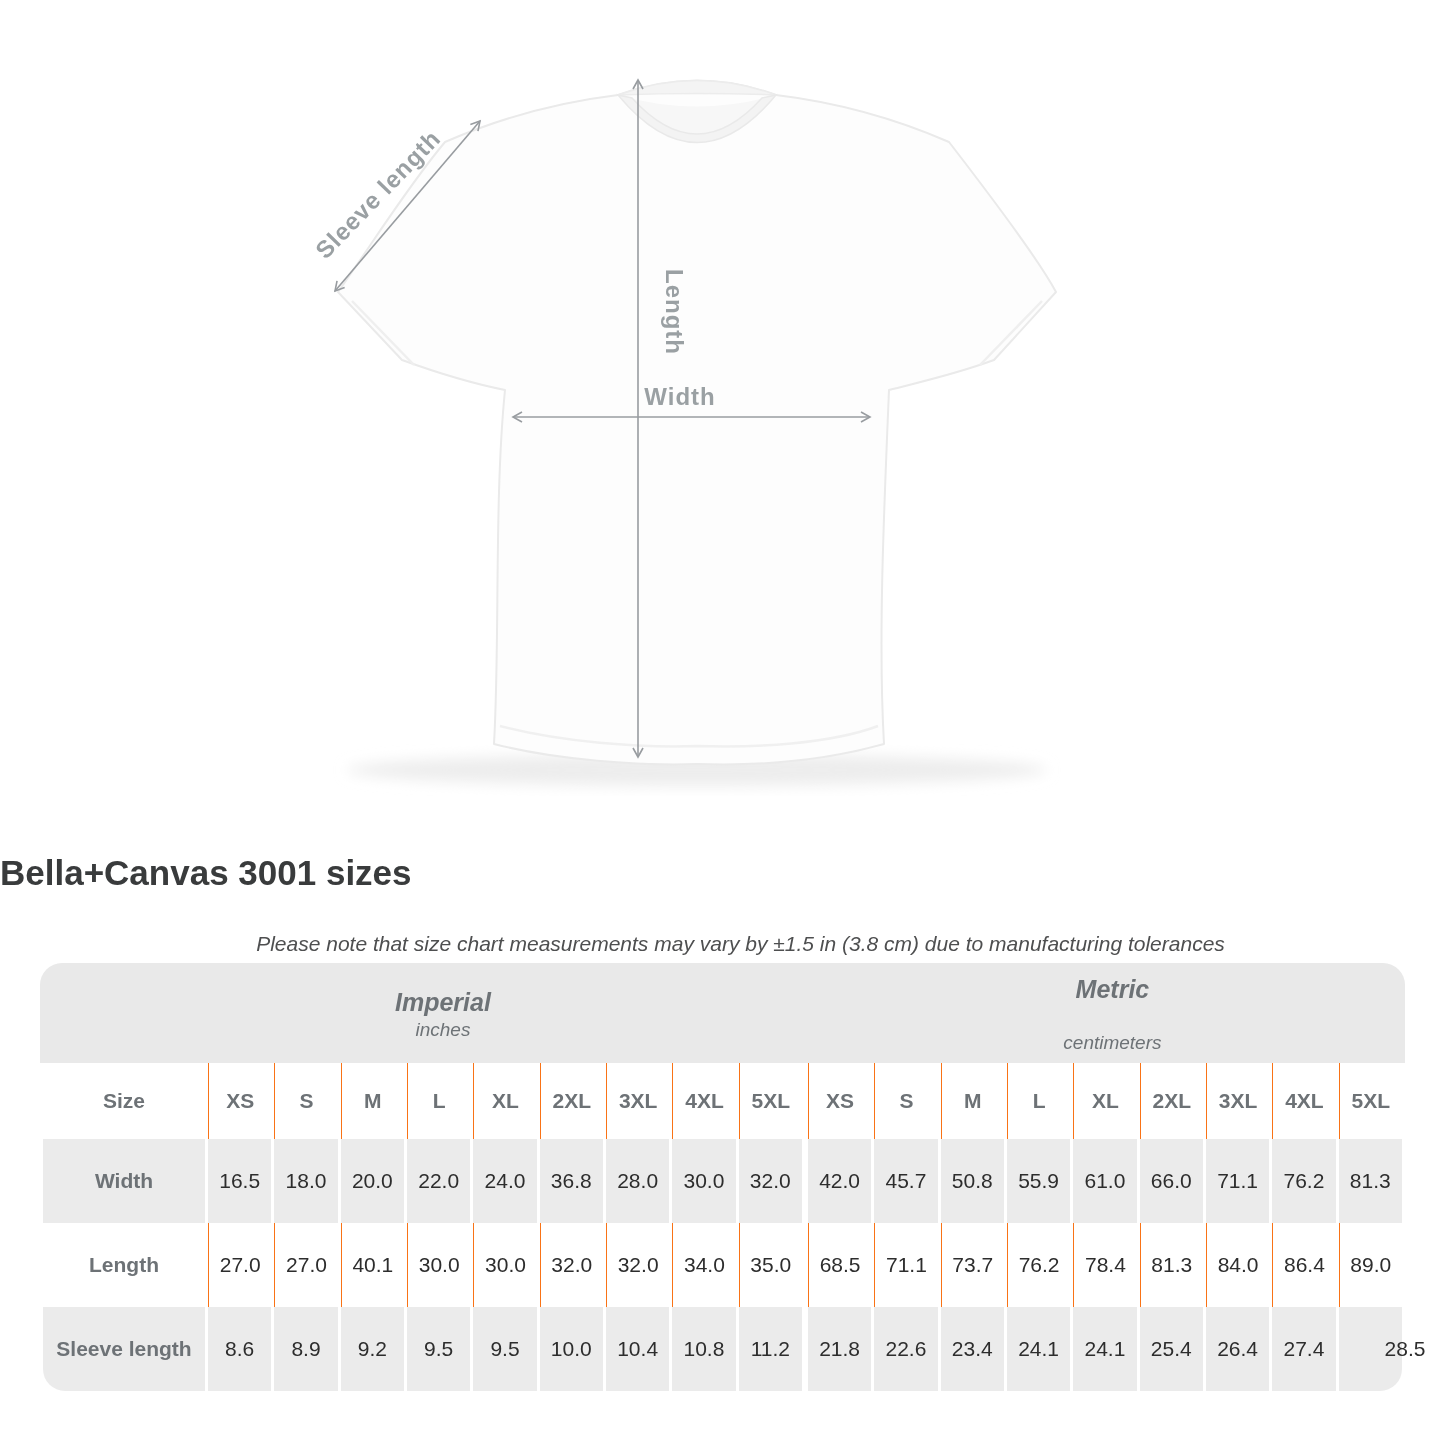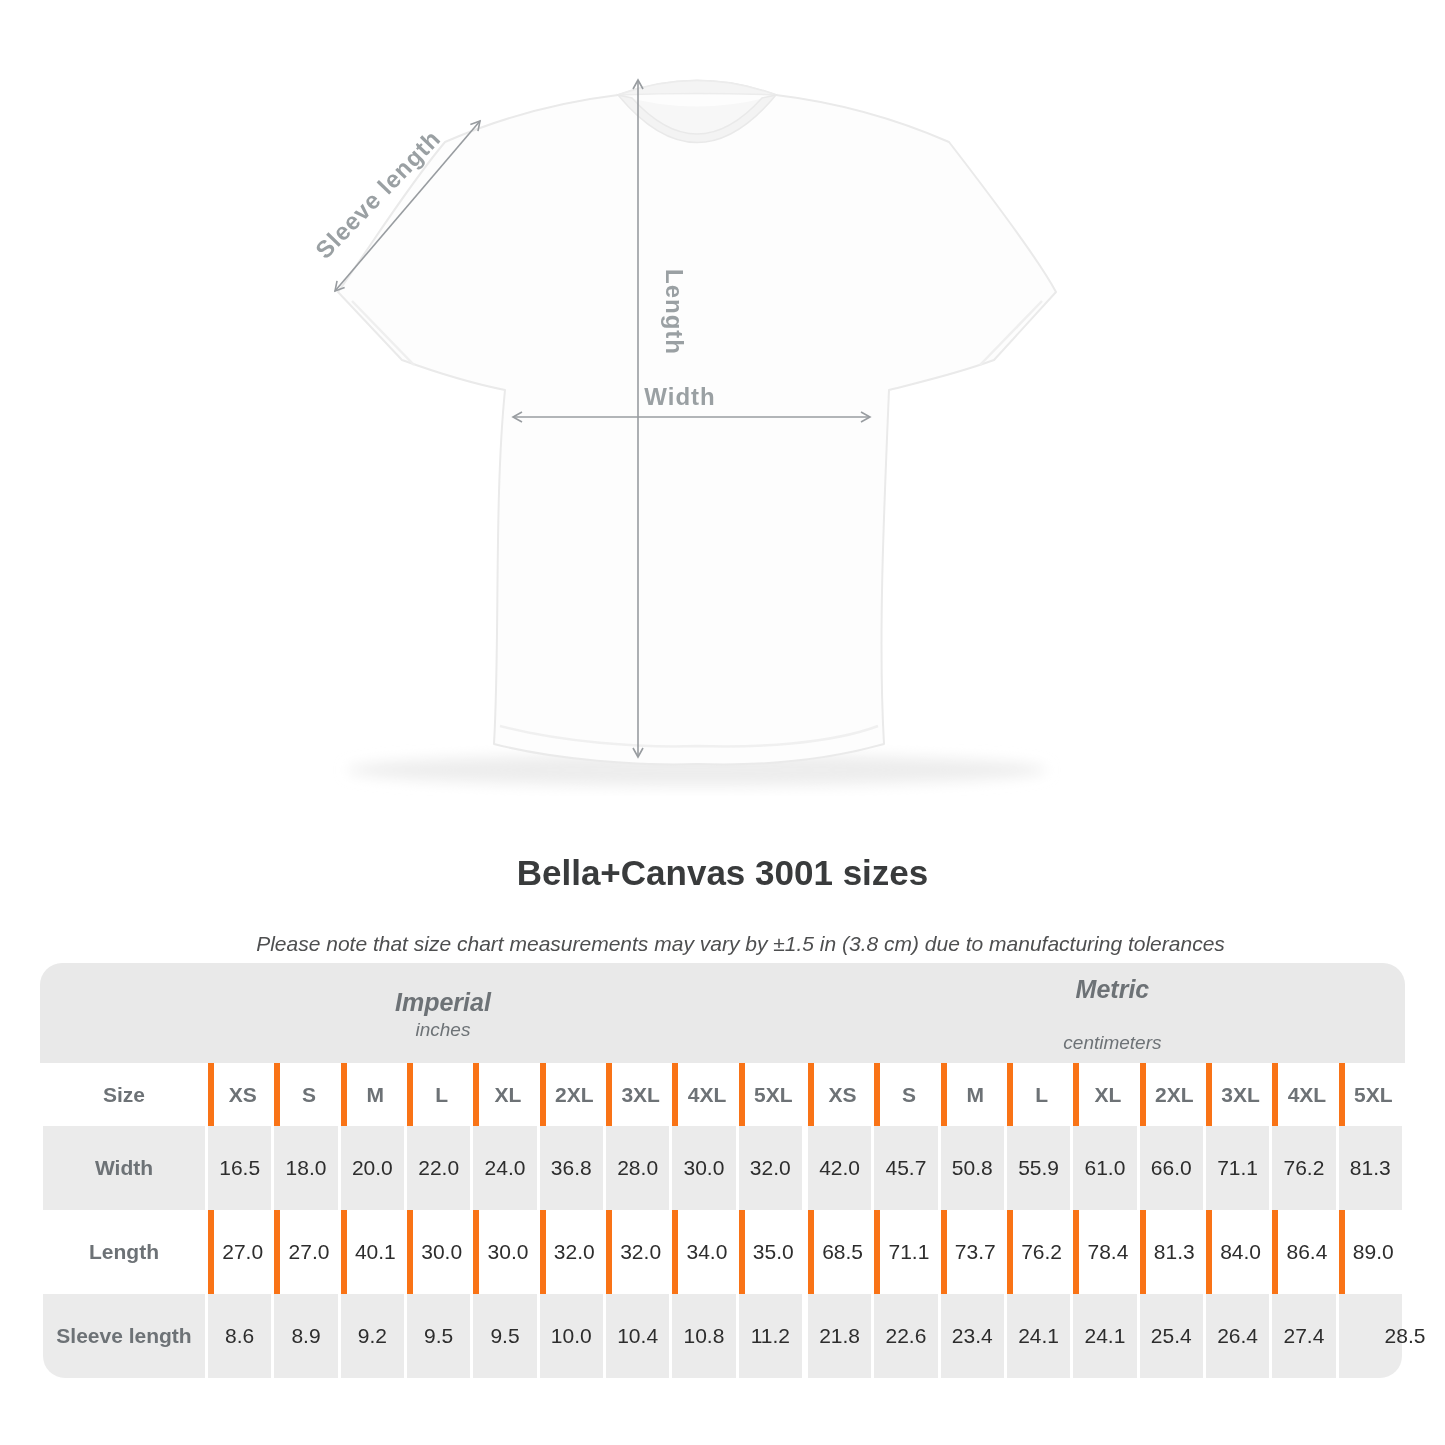"Bella+Canvas 3001 sizes" .page-title { text-align: center -> none }
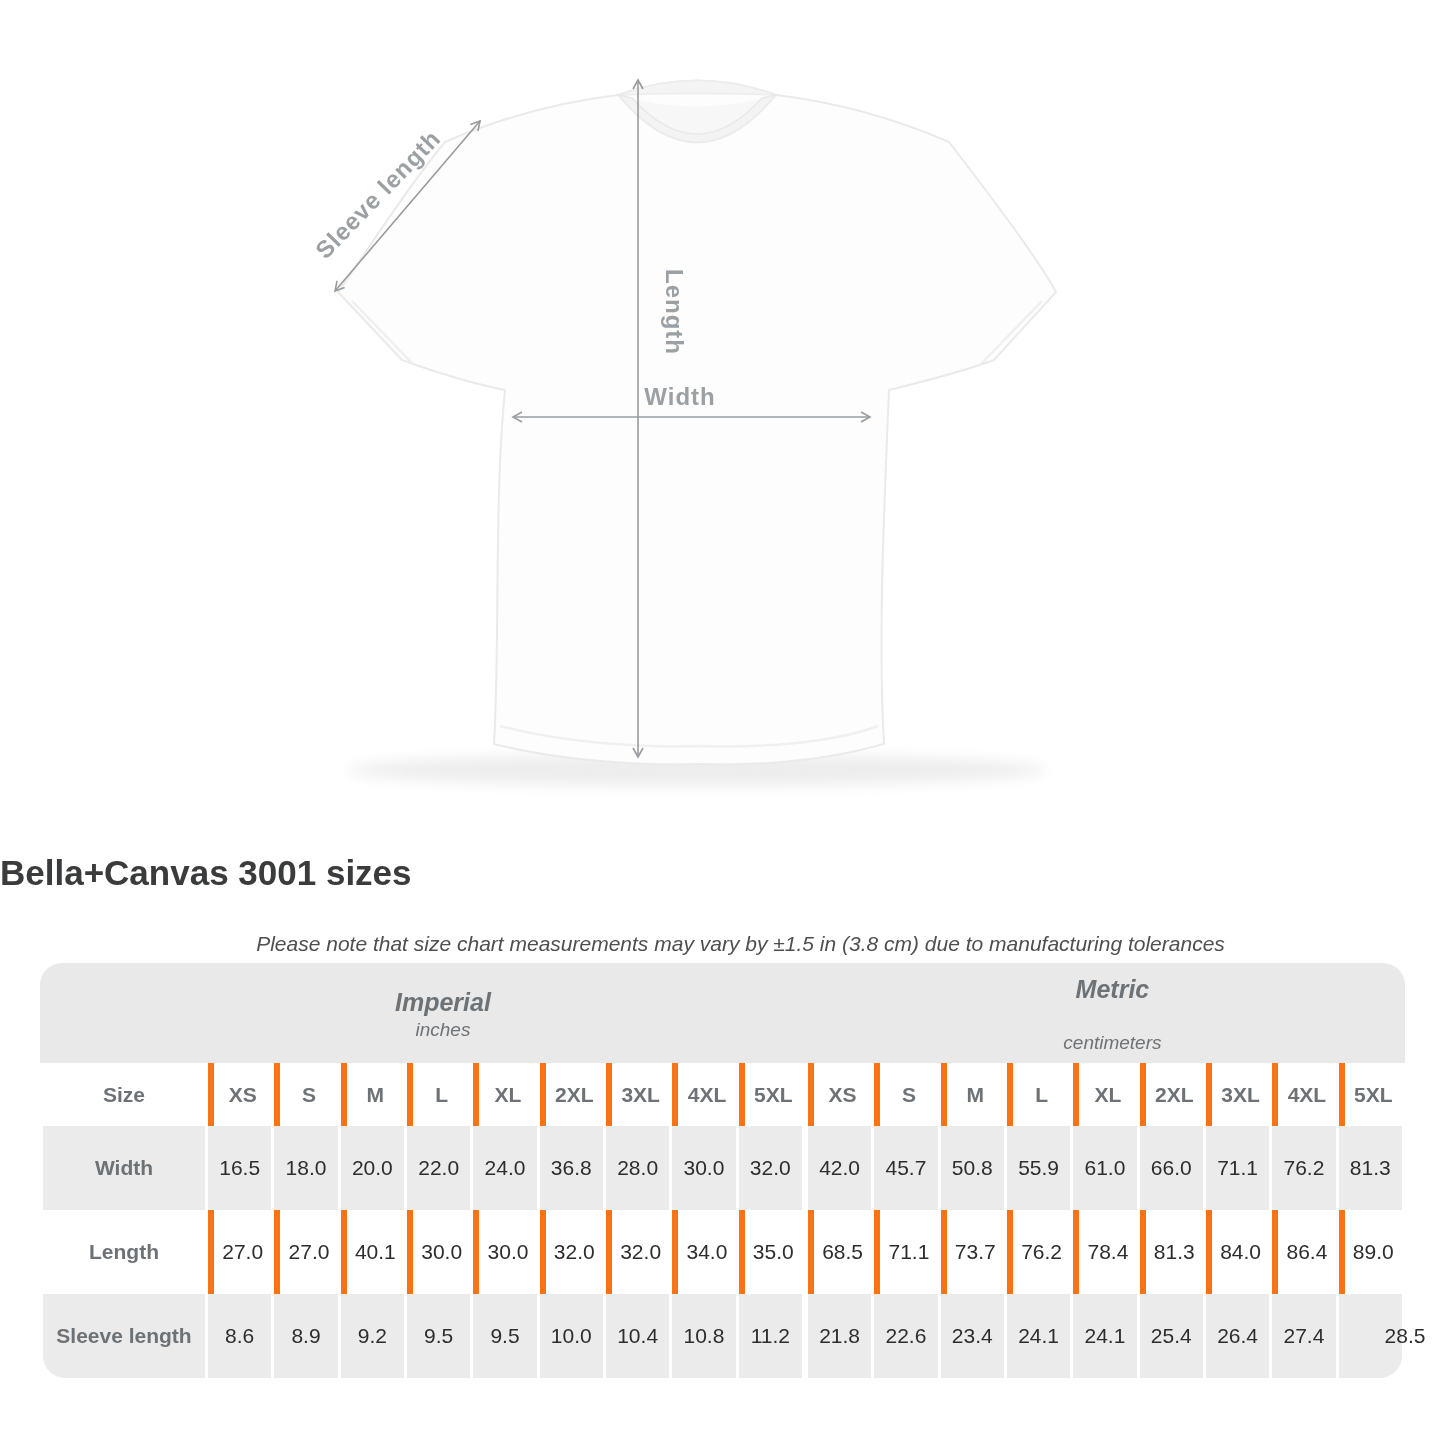"Size" tr.size-row { height: 63px -> 76px }
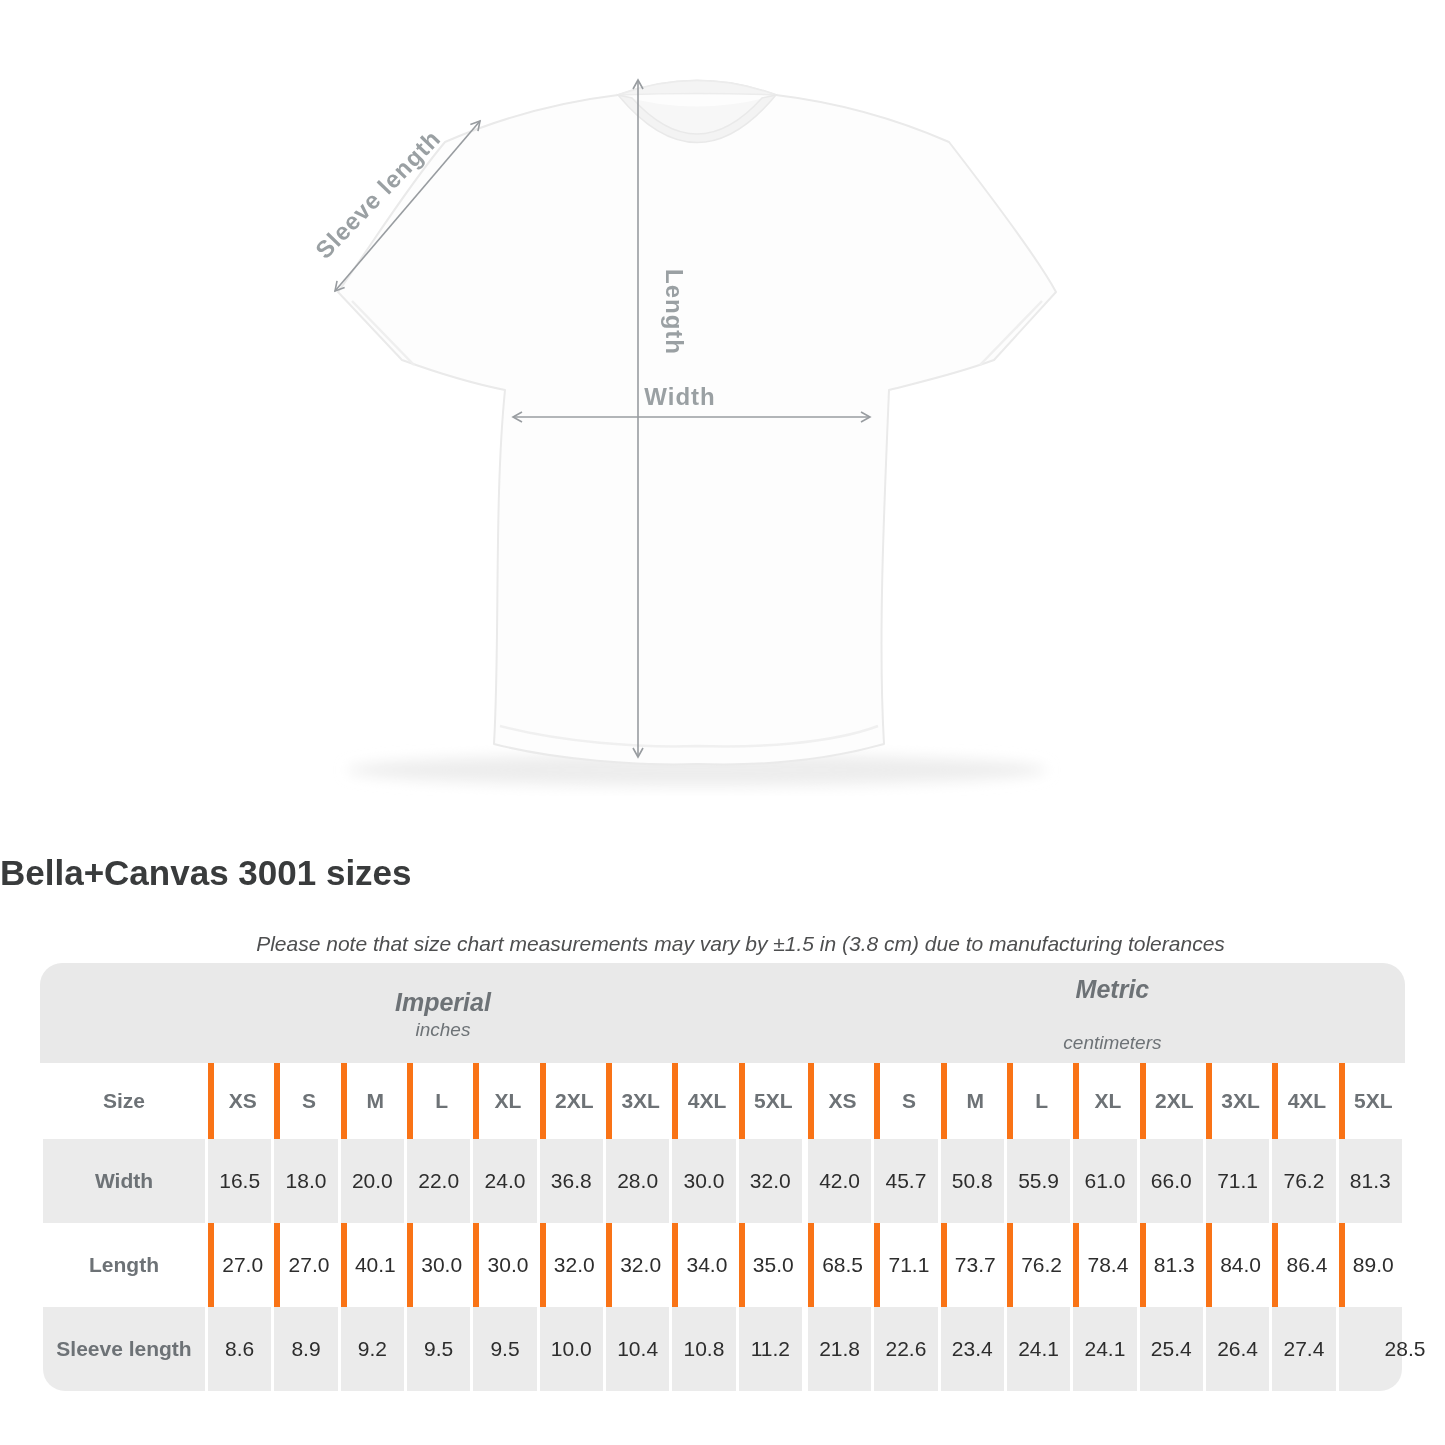"XS" tr.row-white td.size-cell,tr.row-white td.value-cell { border-left: 6px solid #f97316 -> 1px solid #f97316 }
